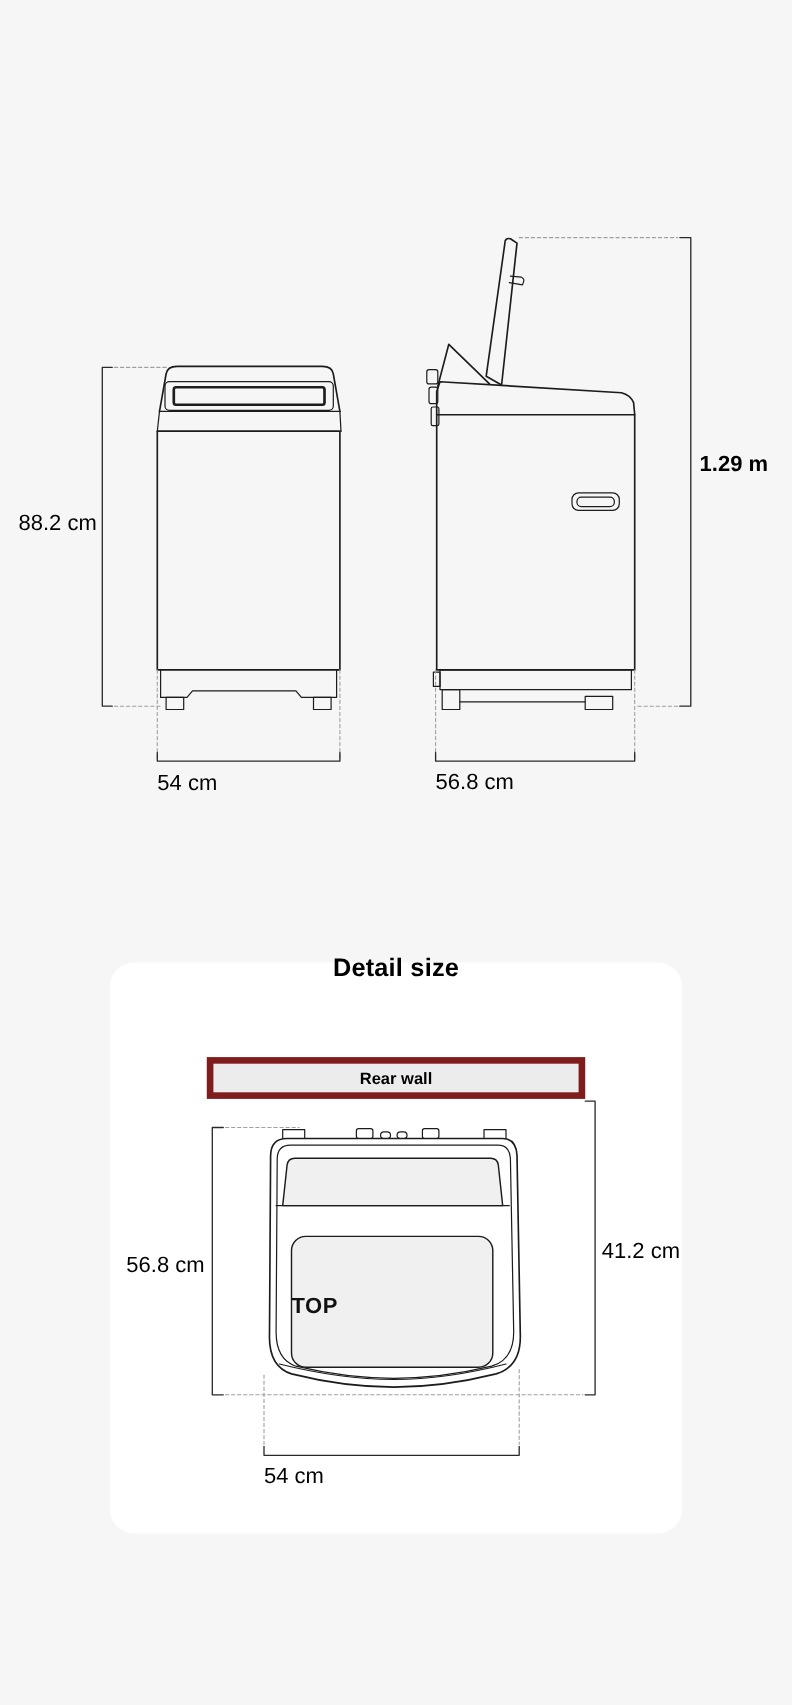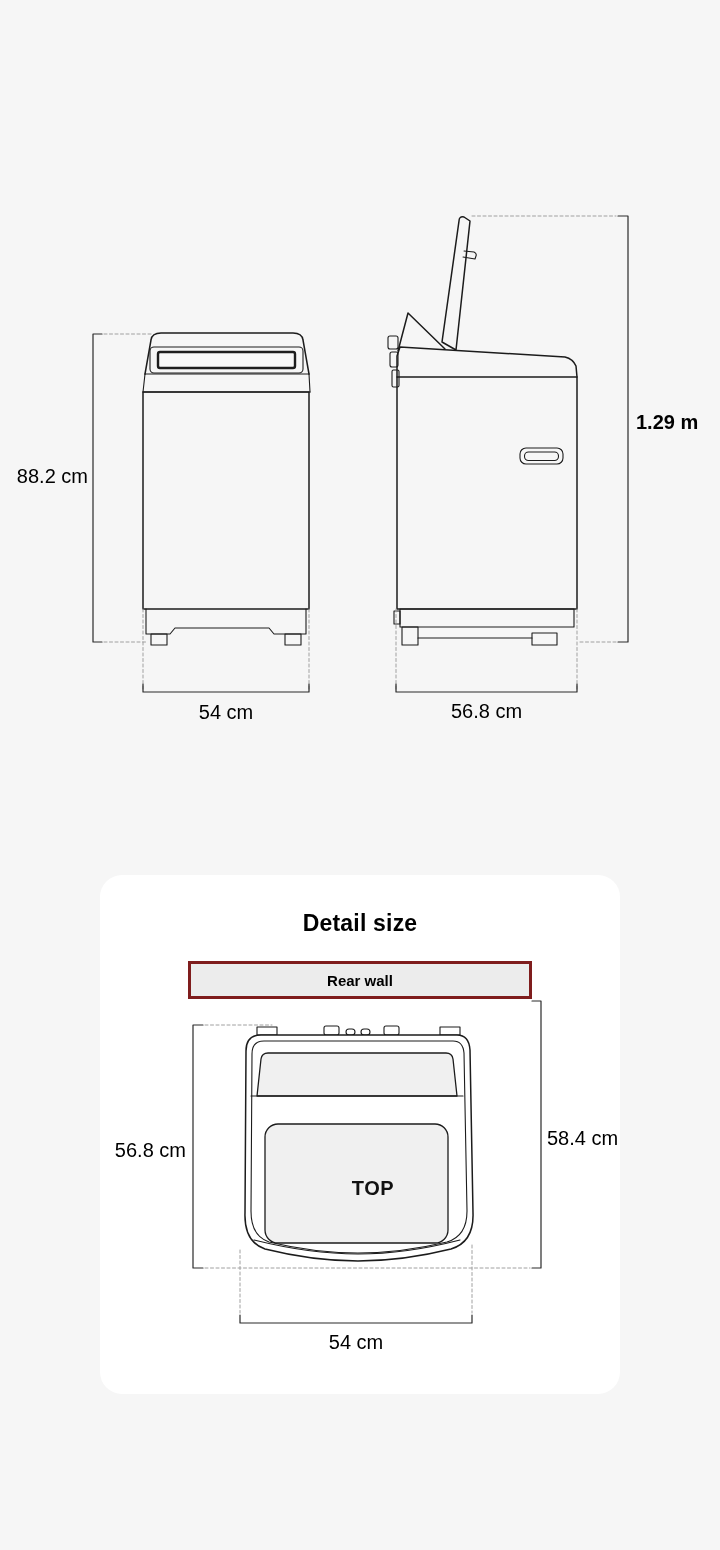"54 cm" .lbl.center { text-align: center -> none }
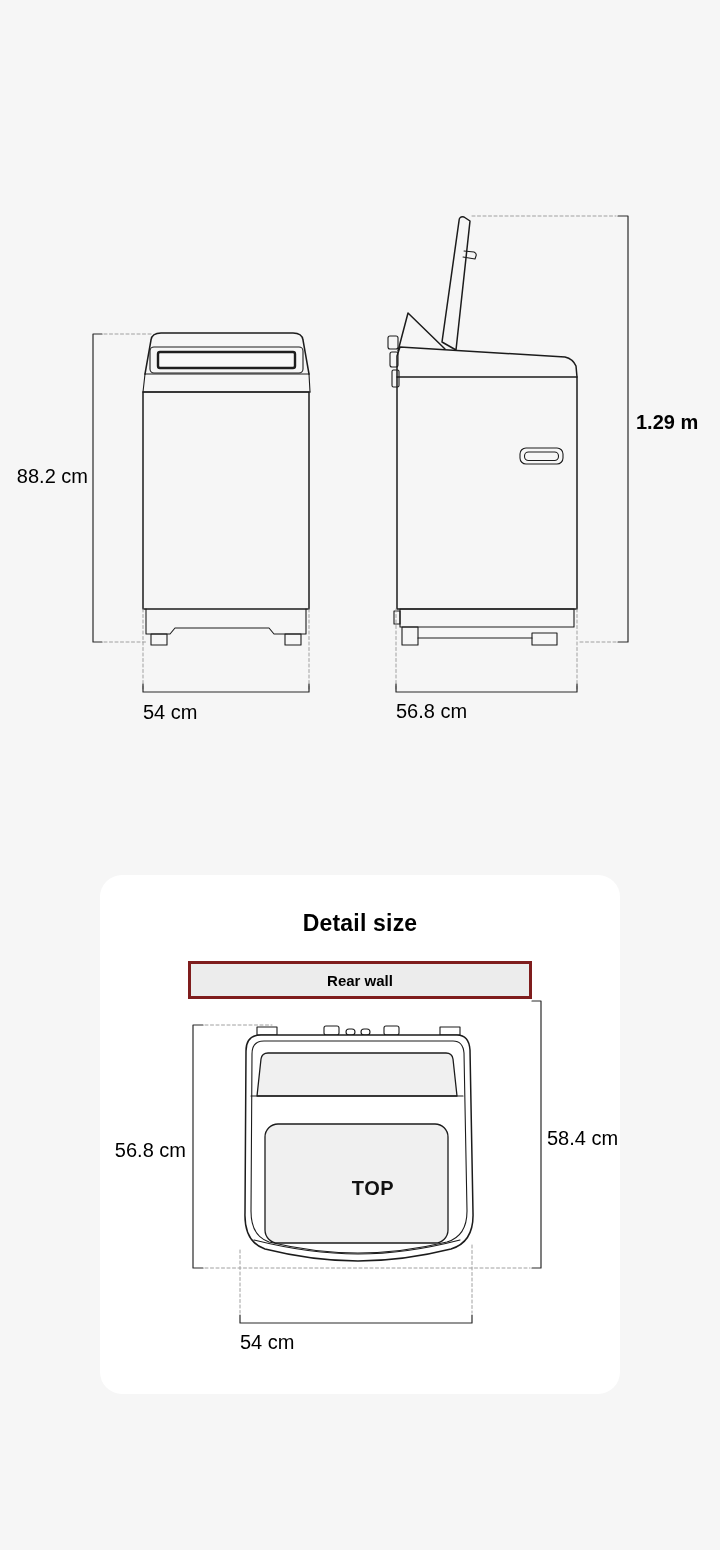"Detail size" .card-title { margin-top: 44px -> none }
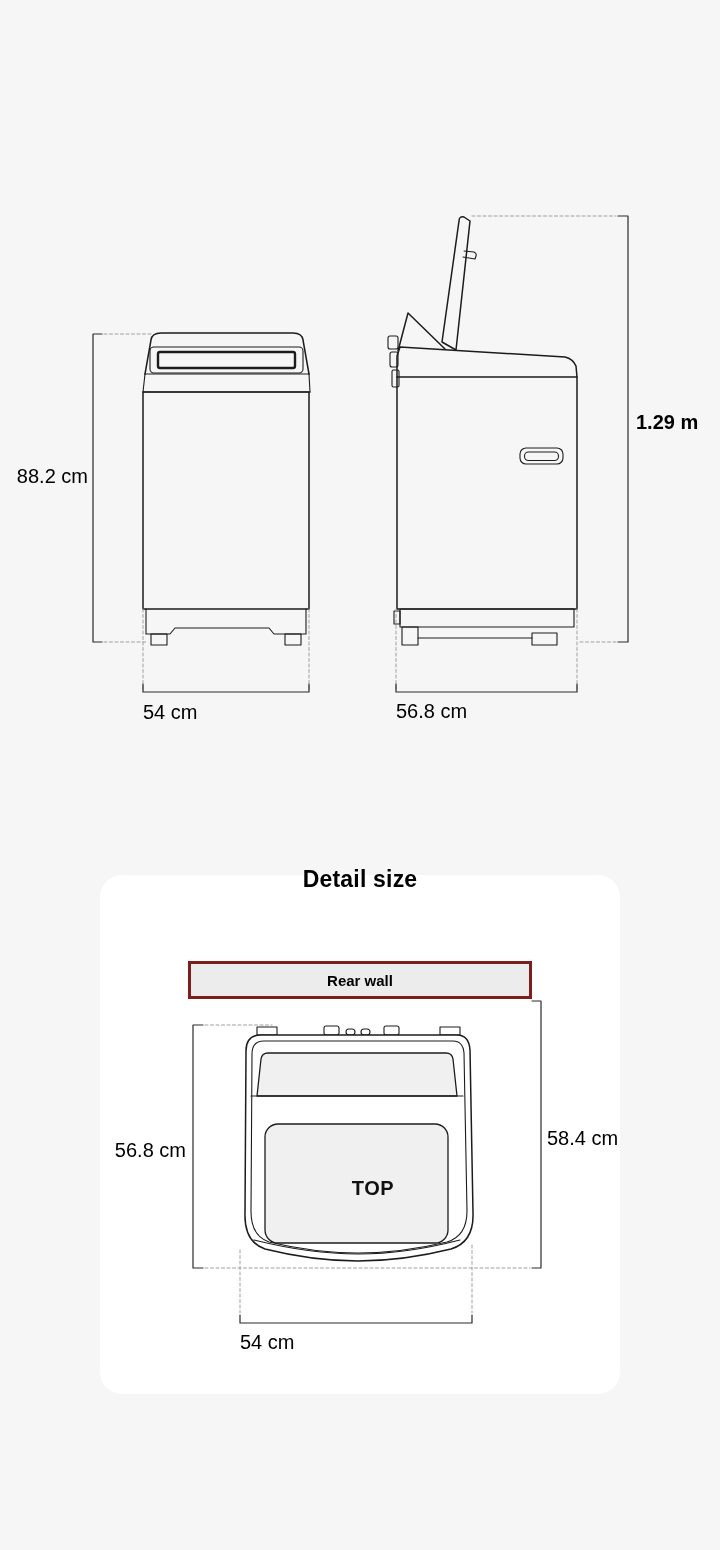"Rear wall" .rear-wall { border: 3px solid #7f1d1d -> 6px solid #7f1d1d }
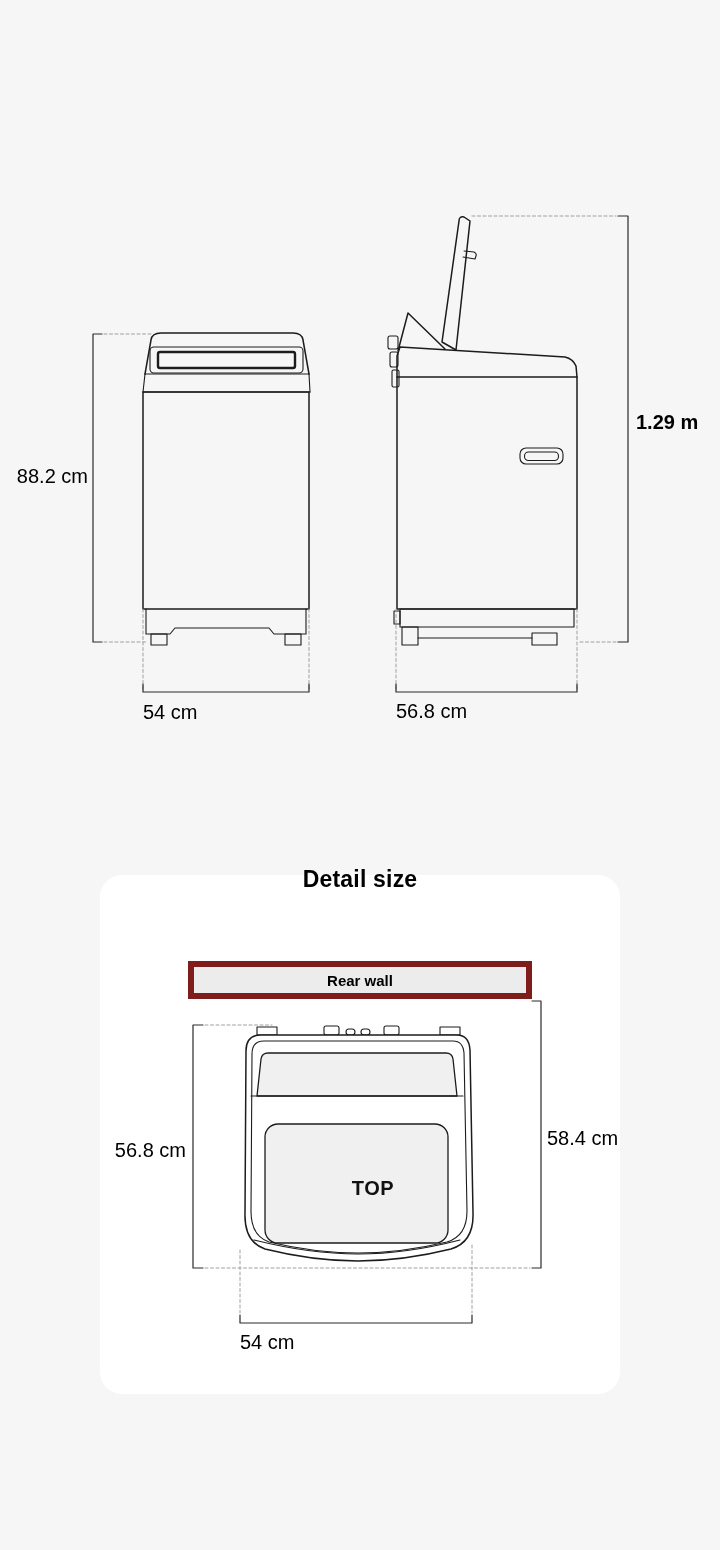"58.4 cm" div.lbl { text: 58.4 -> 41.2 }
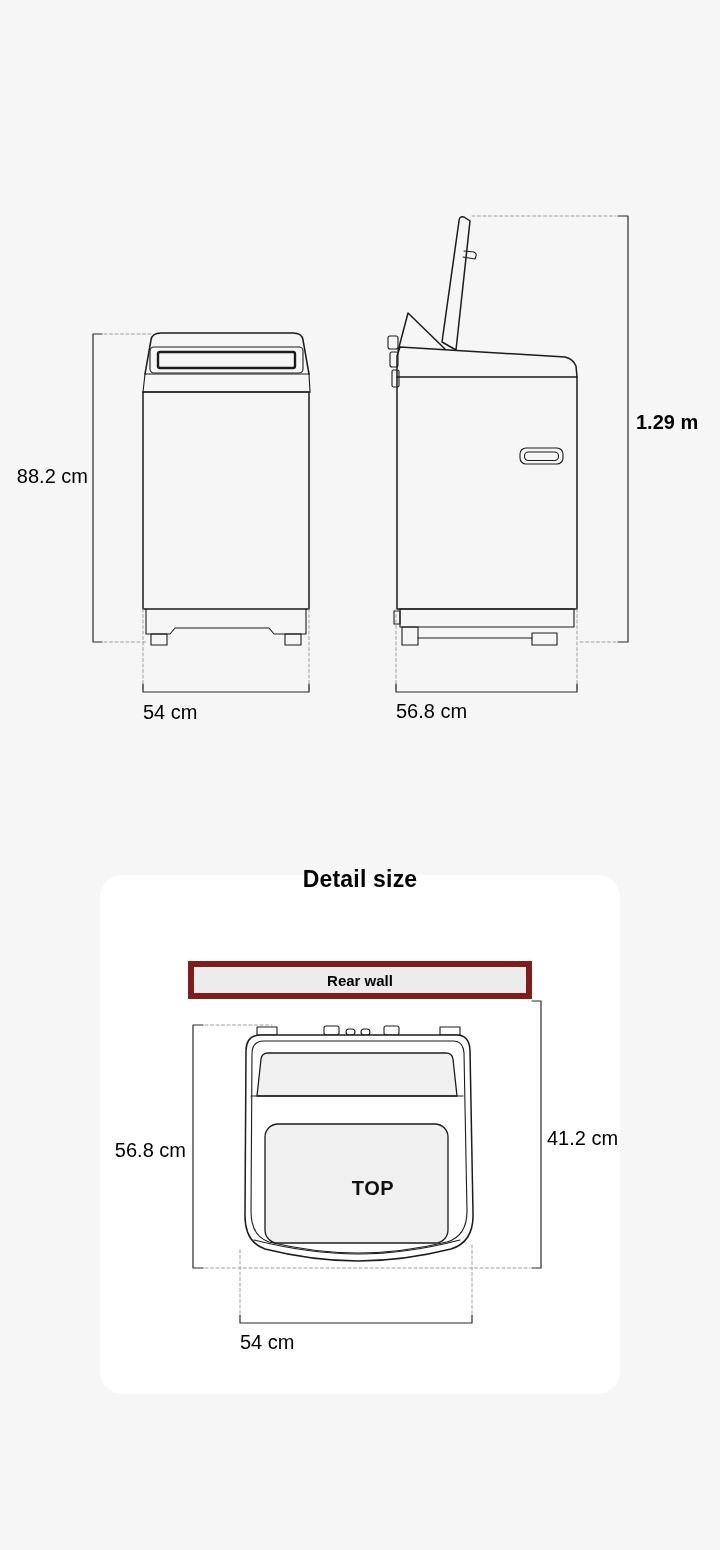"TOP" .top-label { text-align: center -> none }
